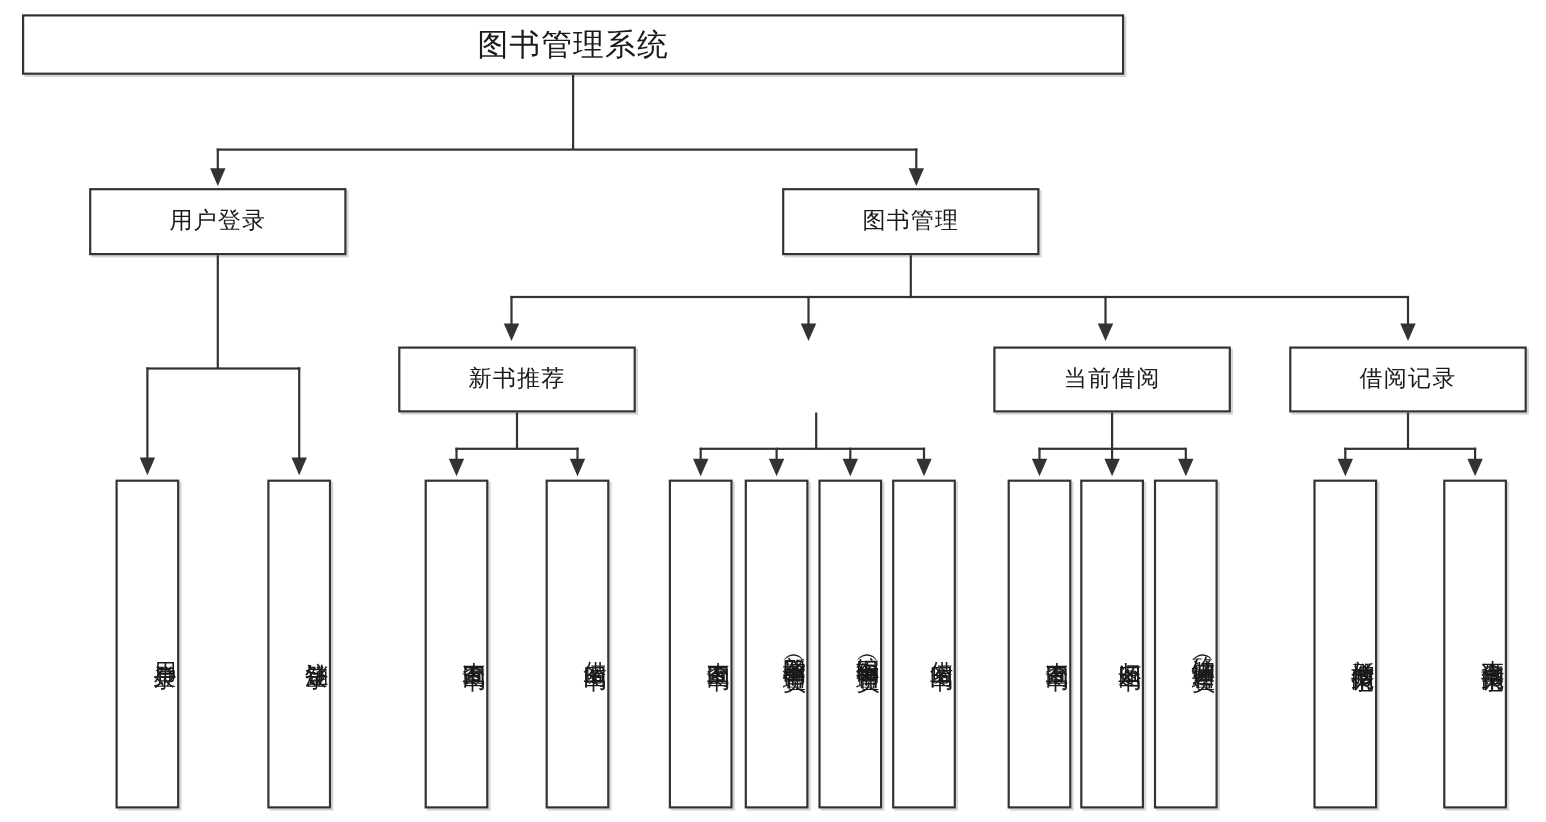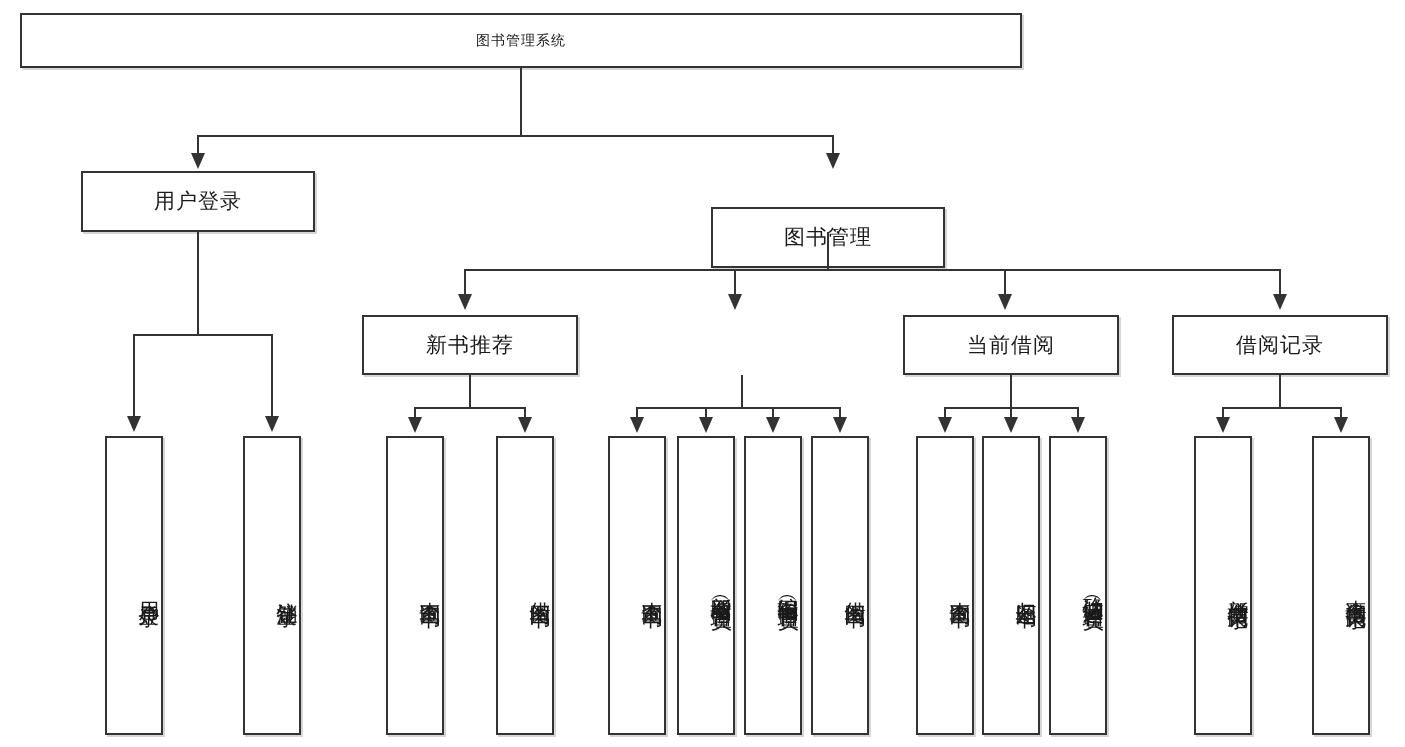"图书管理系统" .node.root { font-size: 14px -> 28px }
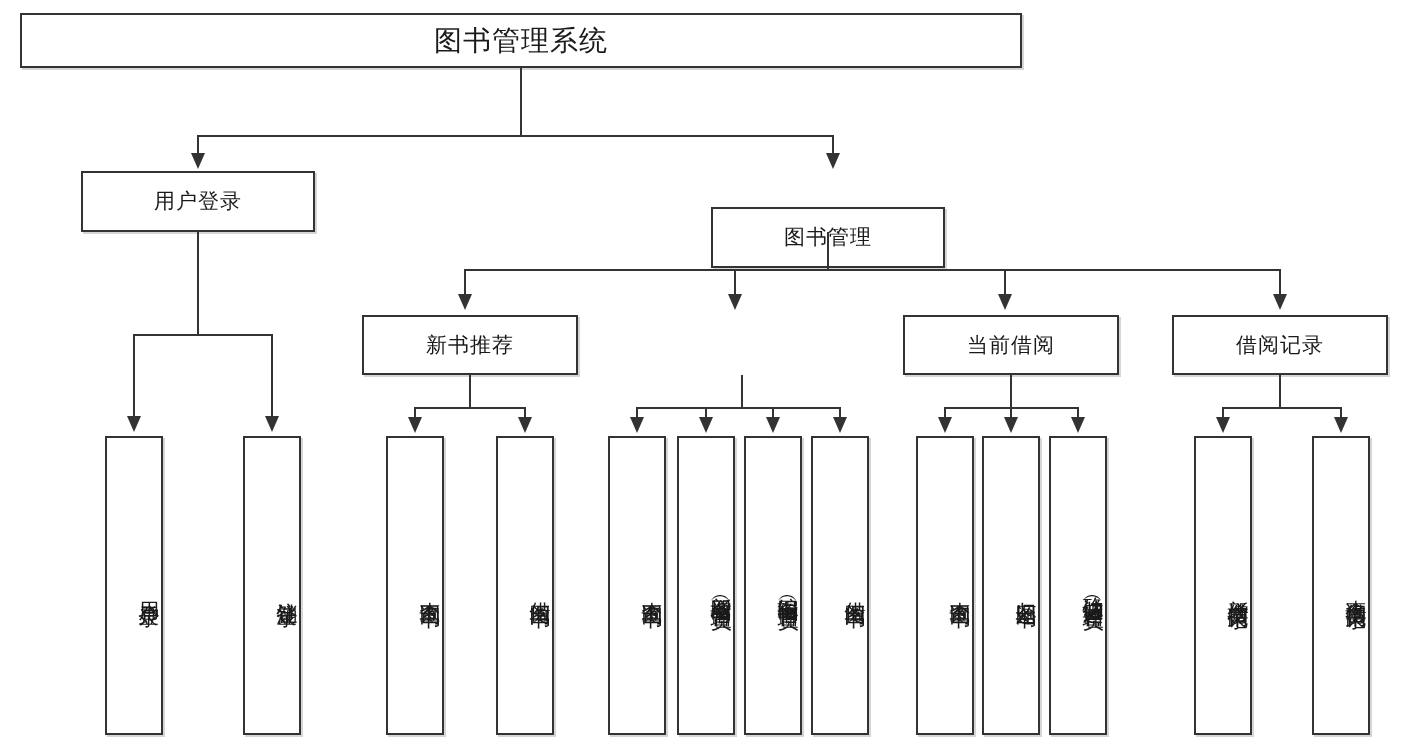"图书管理" div.node { margin-top: 36px -> none }
